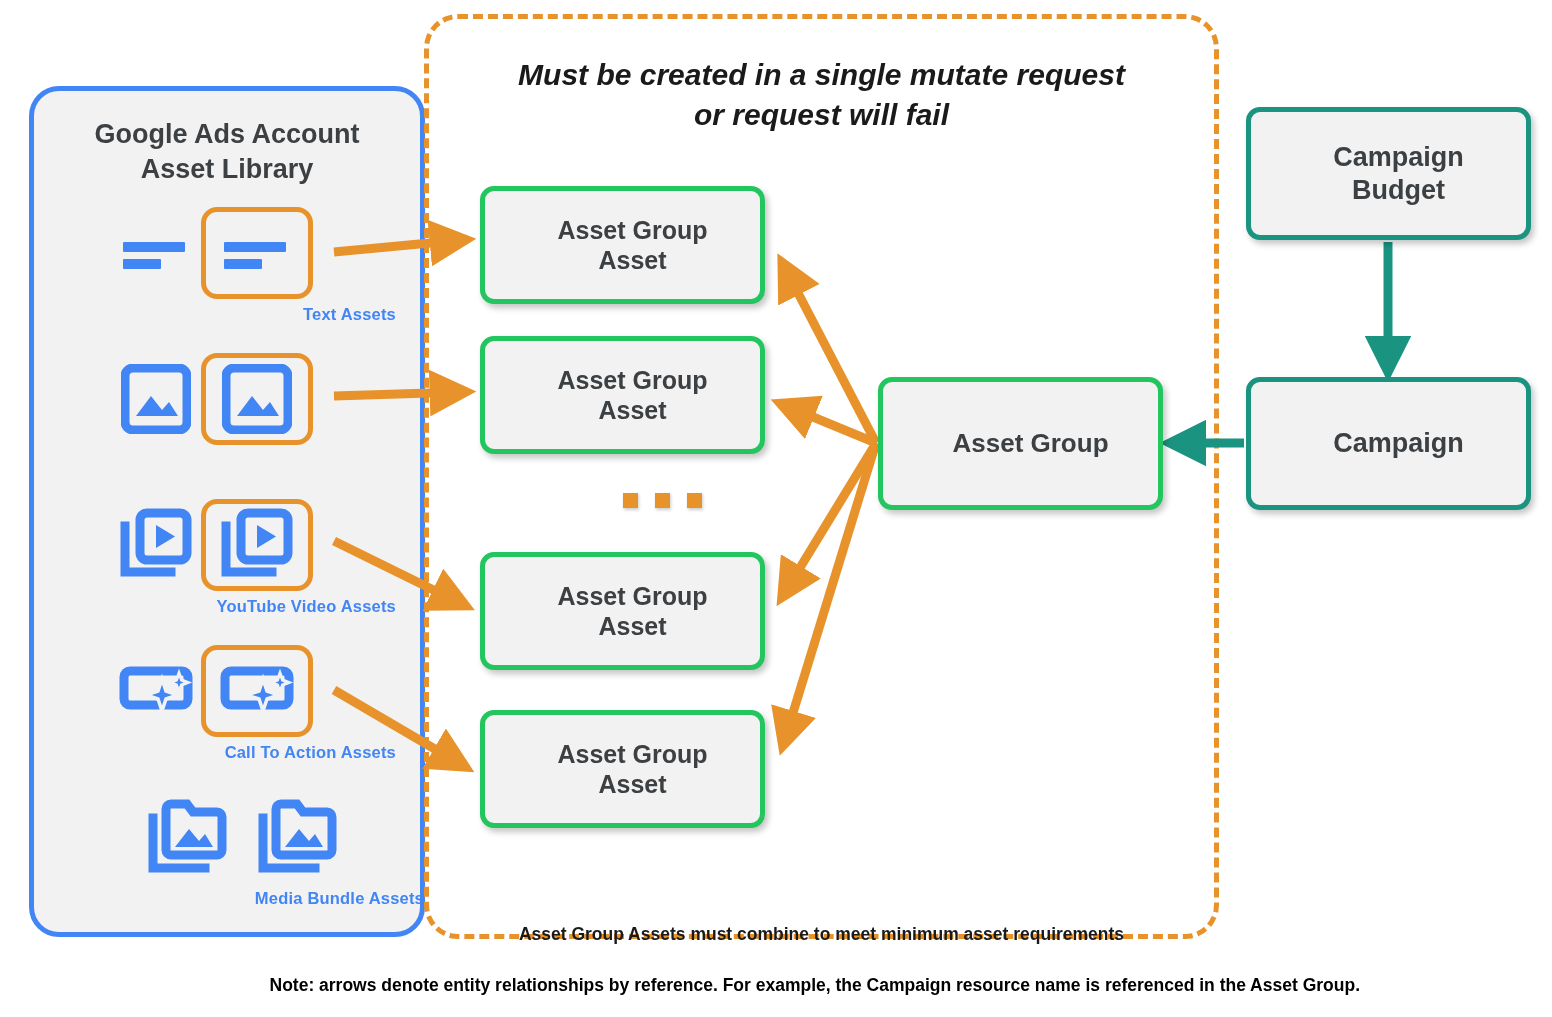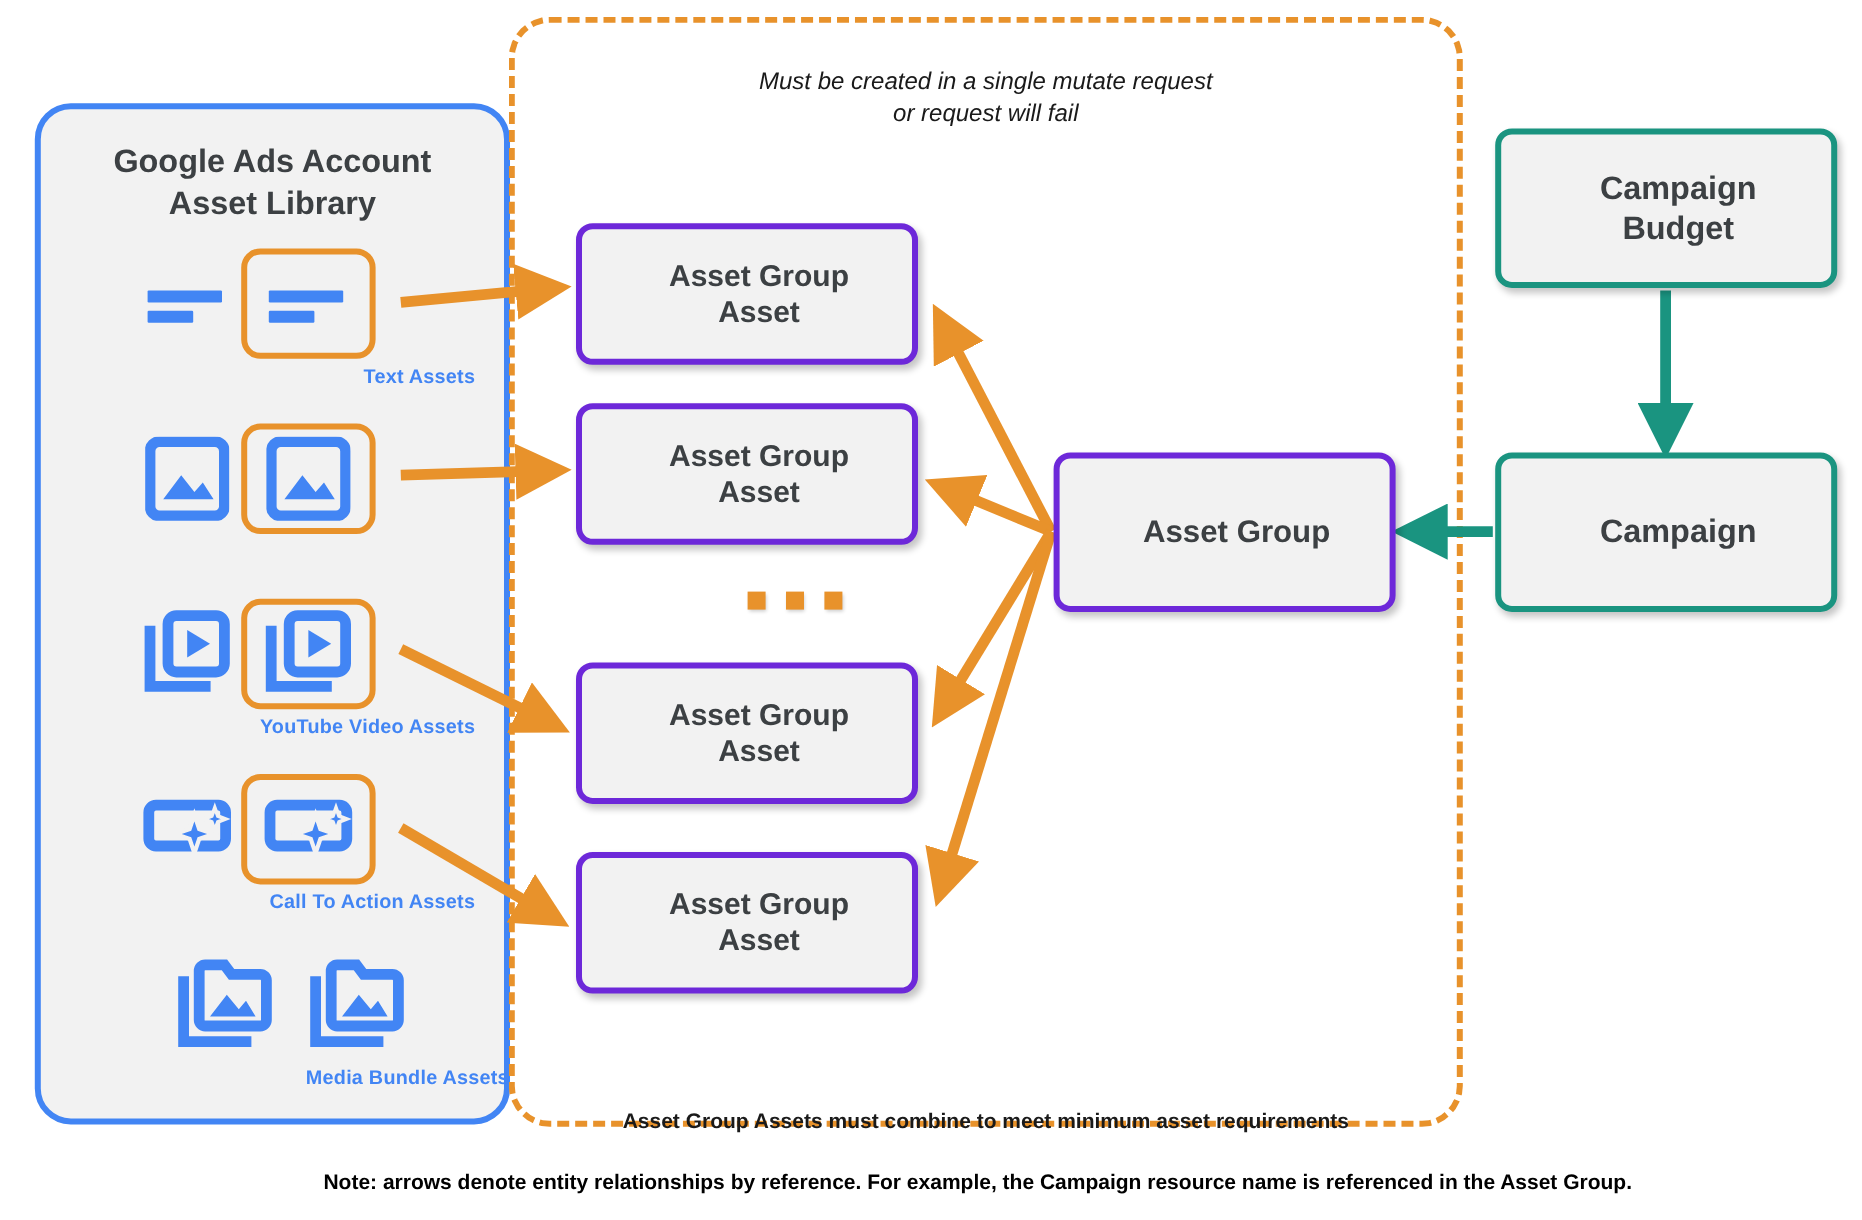"Must be created in a" .mutate-heading { font-size: 20px -> 30px; font-weight: normal -> bold }
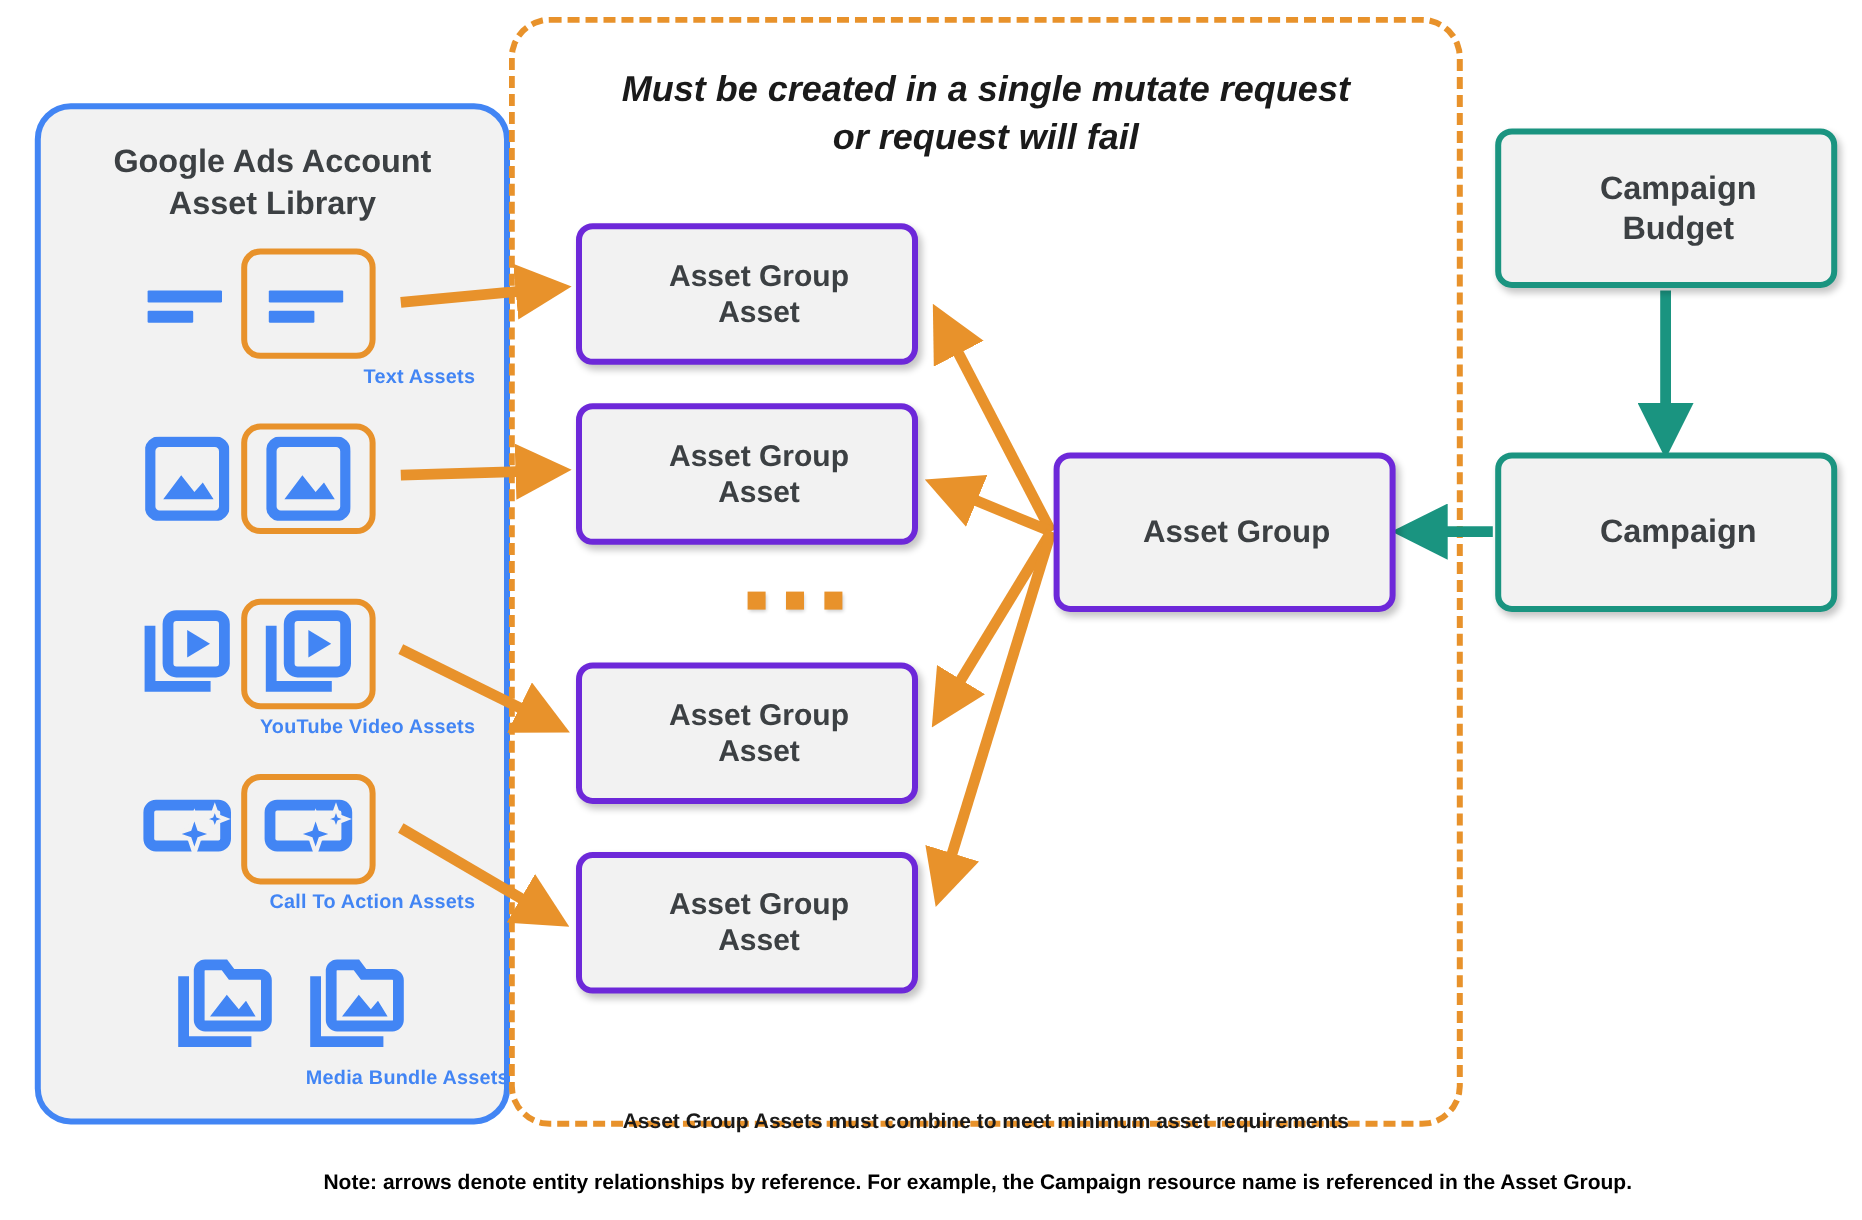"Asset Group" .node.orange { border: 5px solid #6d28d9 -> 5px solid #22c55e }
